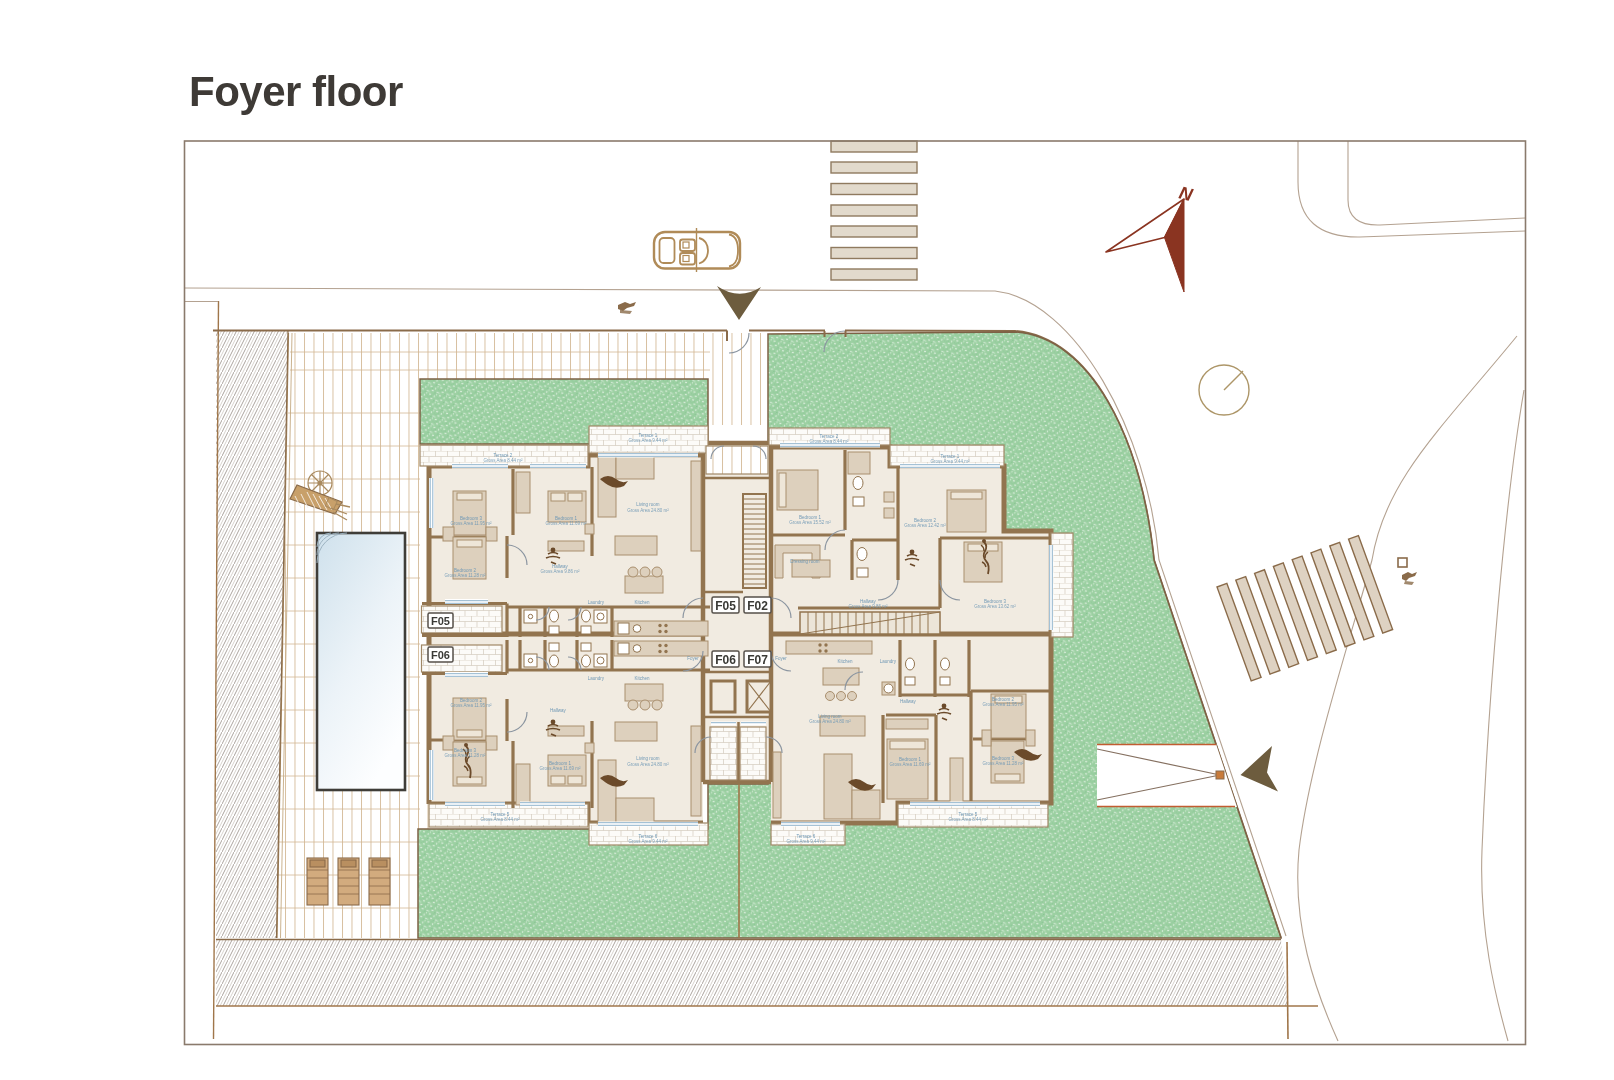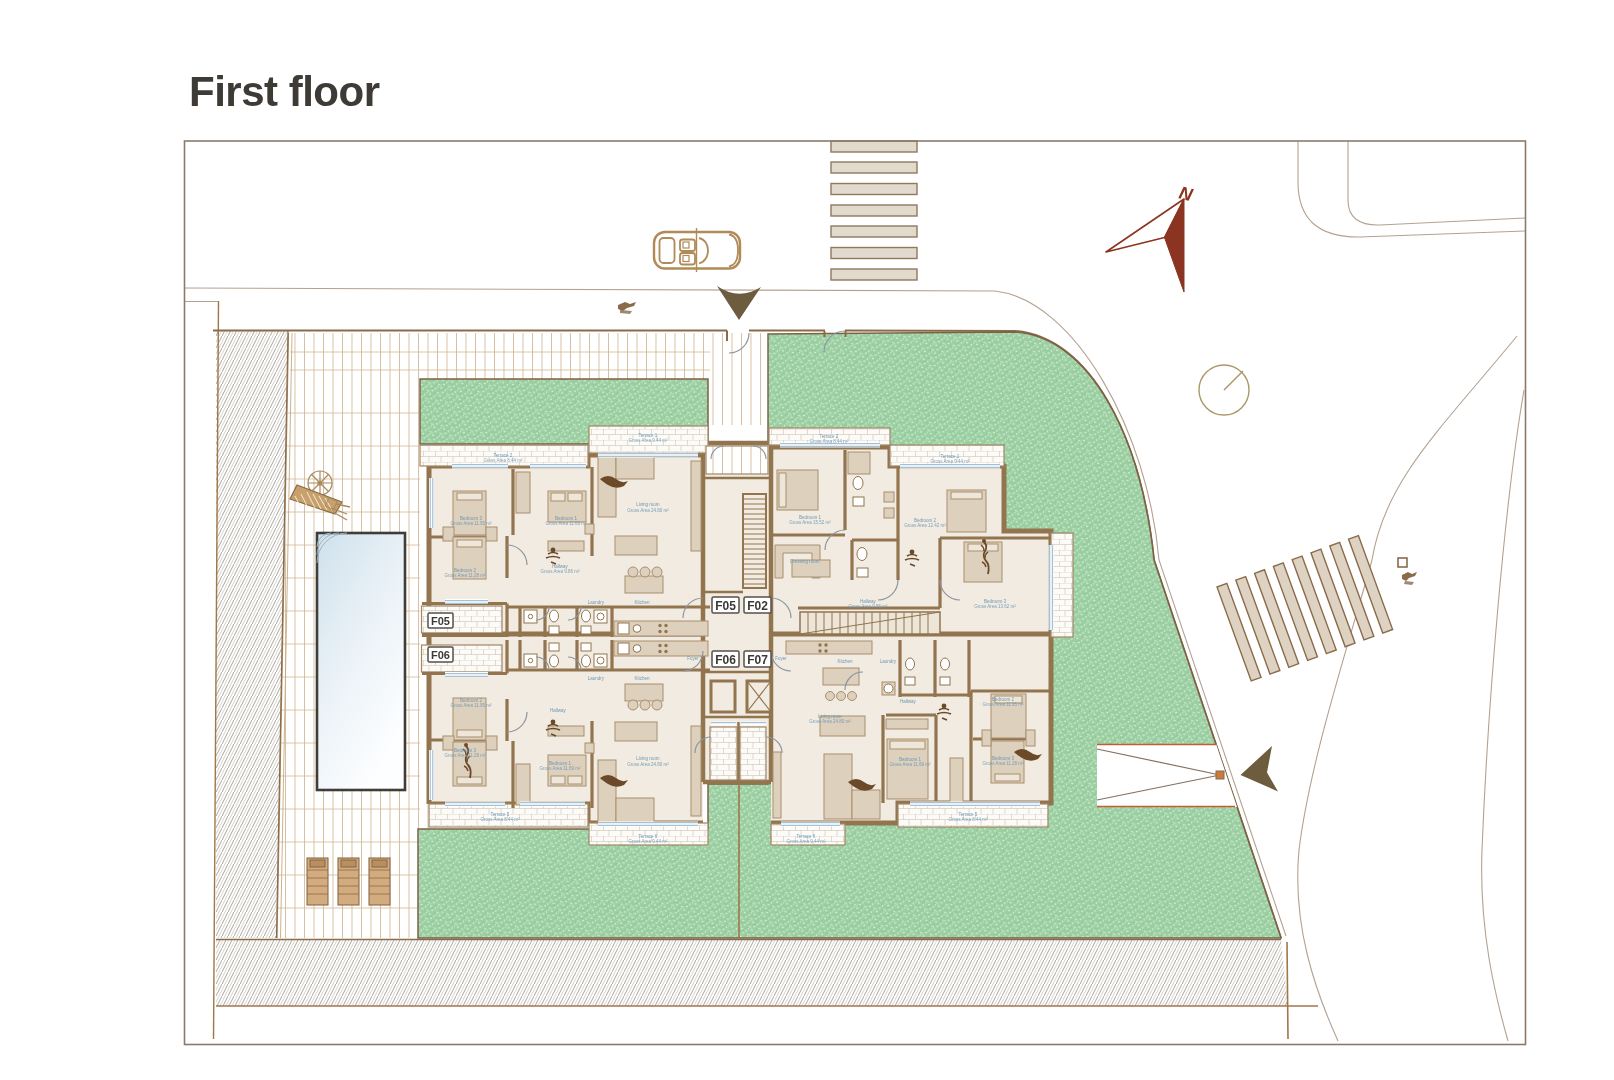"First floor" div.title { text: First -> Foyer }
